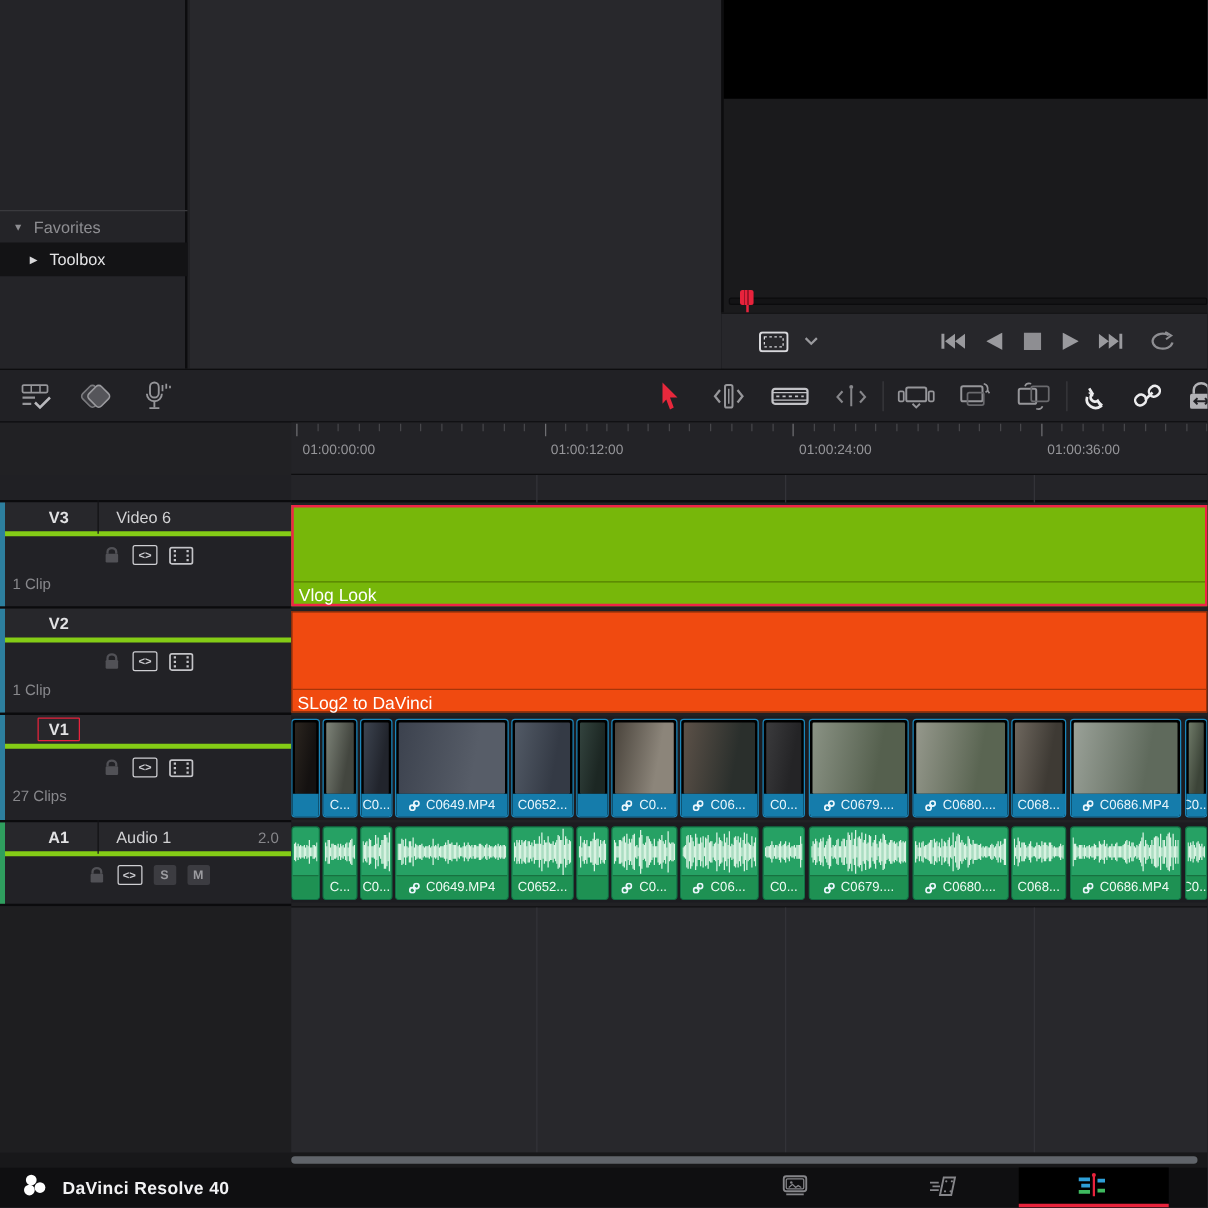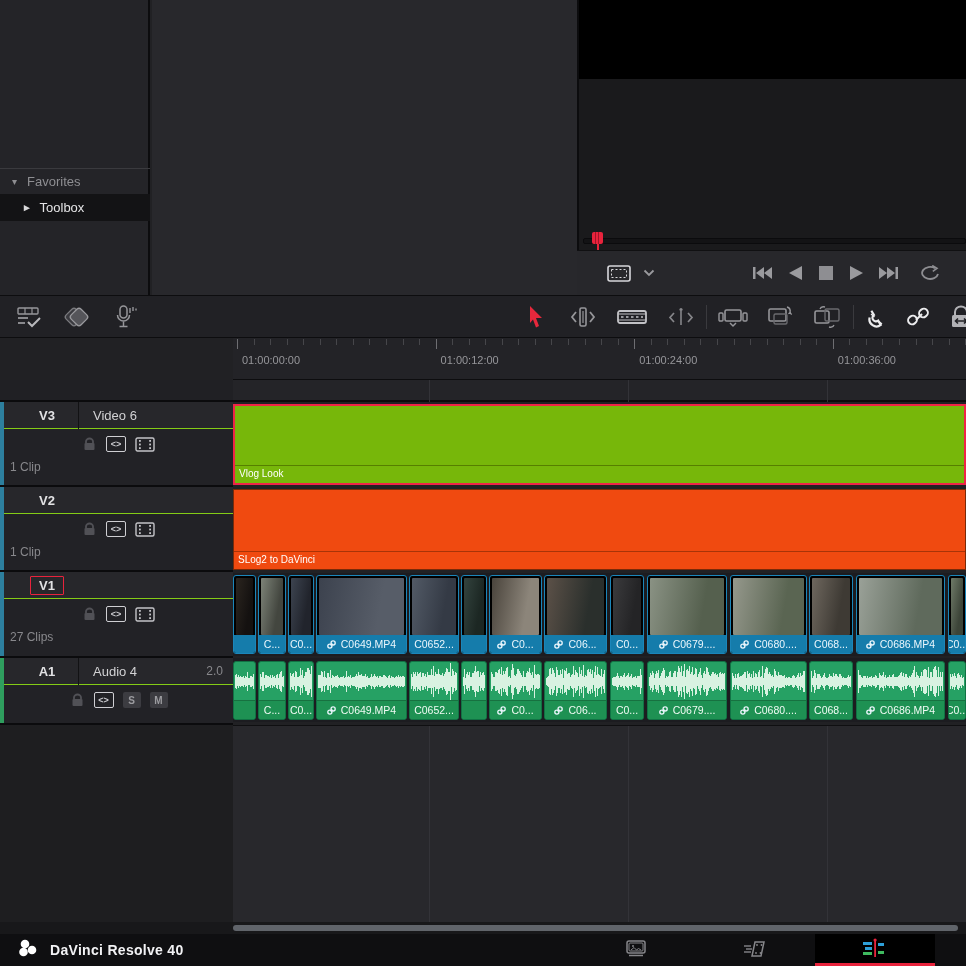"V3" .tname-row { border-bottom: 1px solid #84cc16 -> 4px solid #84cc16 }
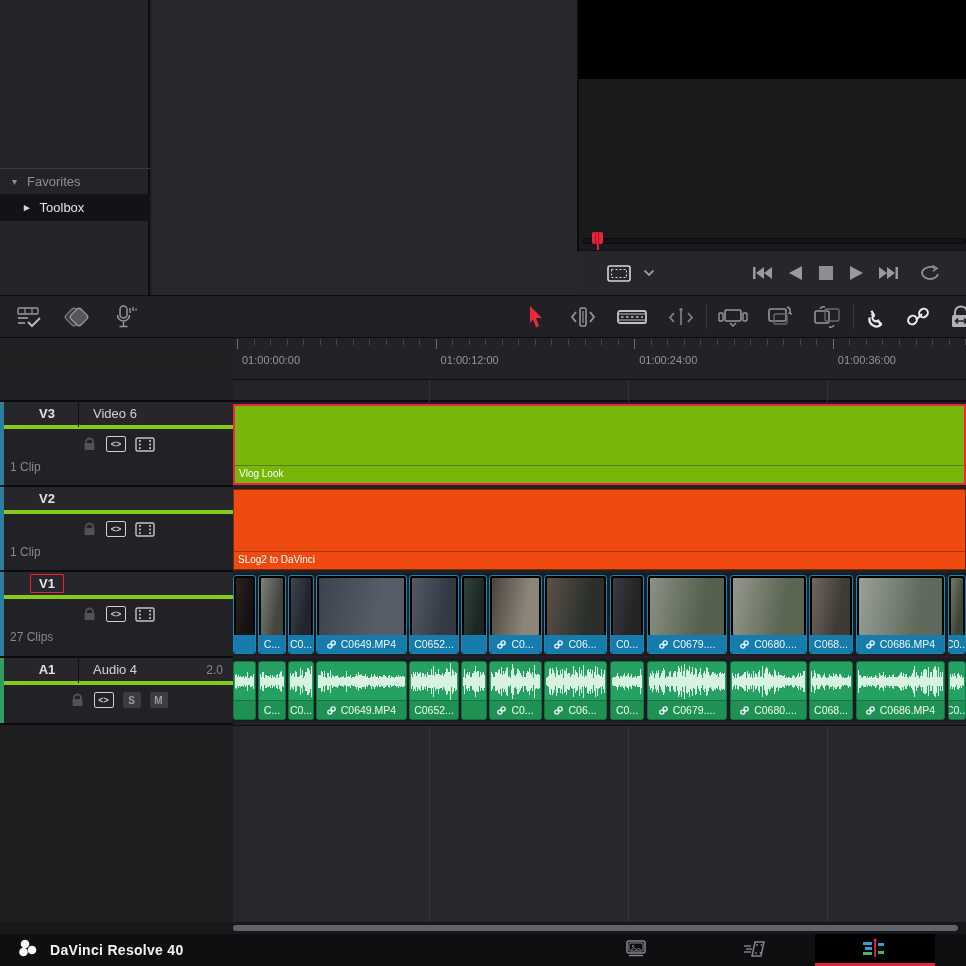"Vlog Look" .fx-label { font-size: 10px -> 14px }
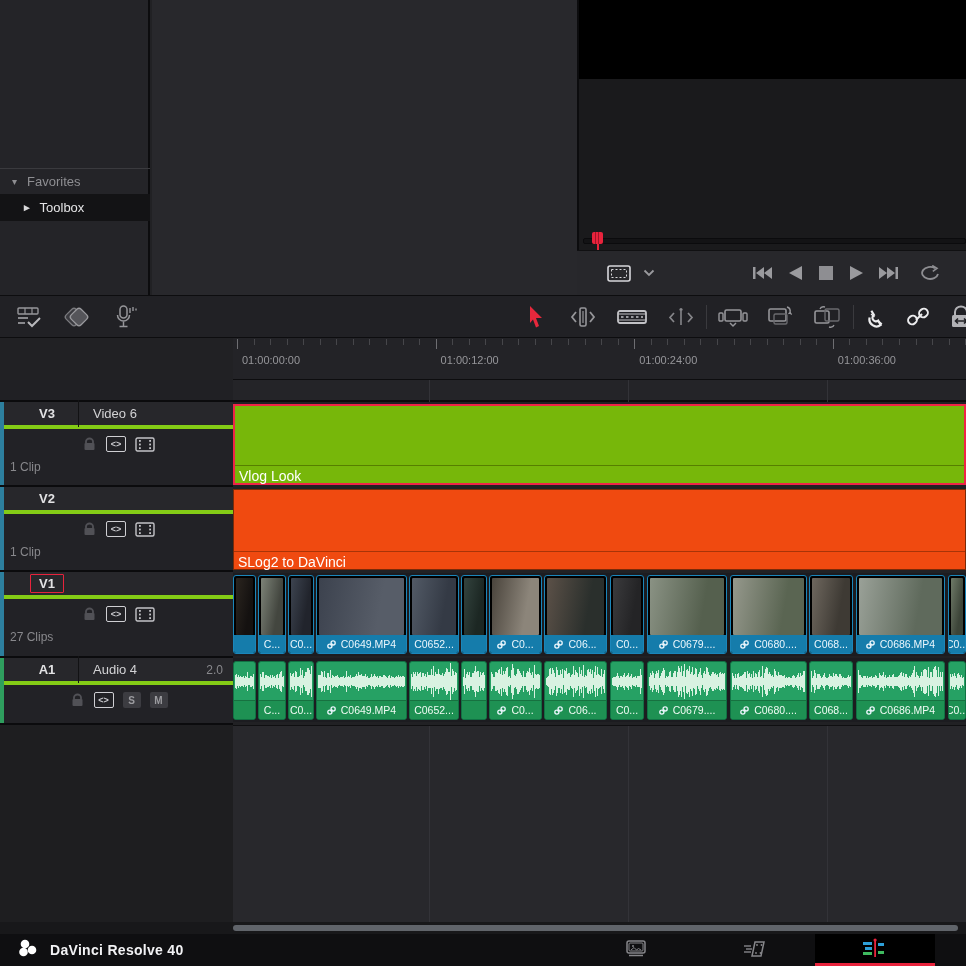"Audio 4" span.tname { text: 4 -> 1 }
